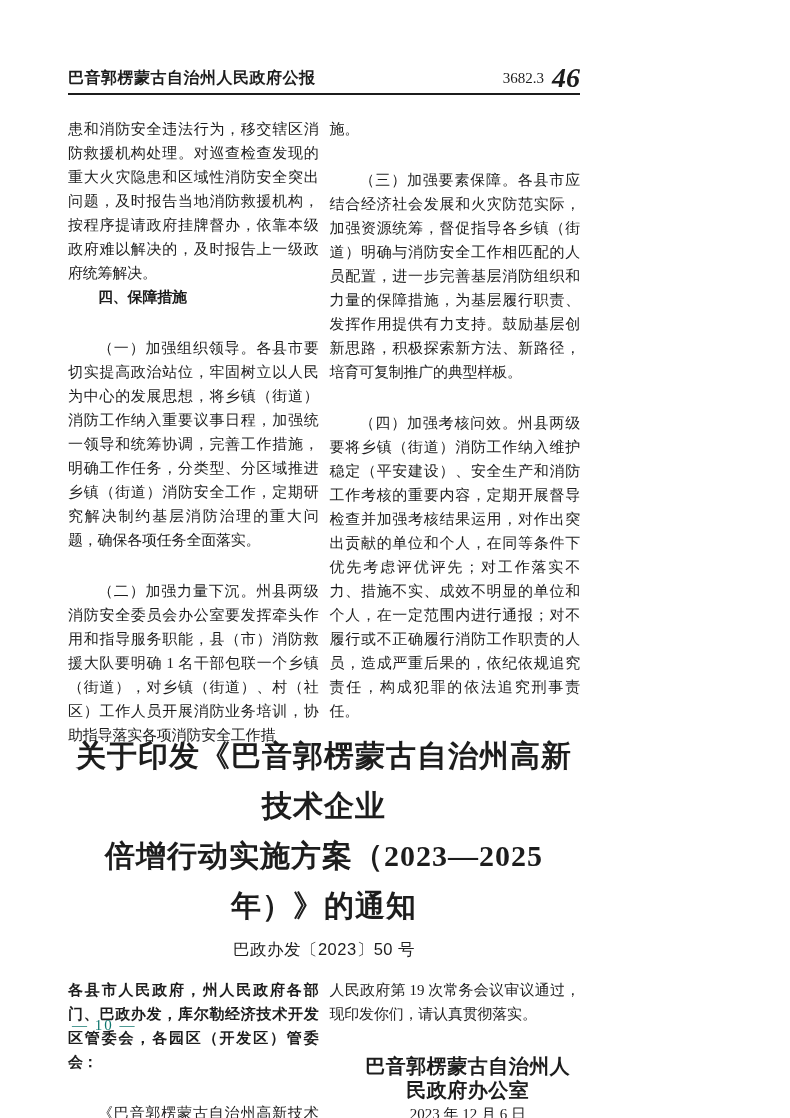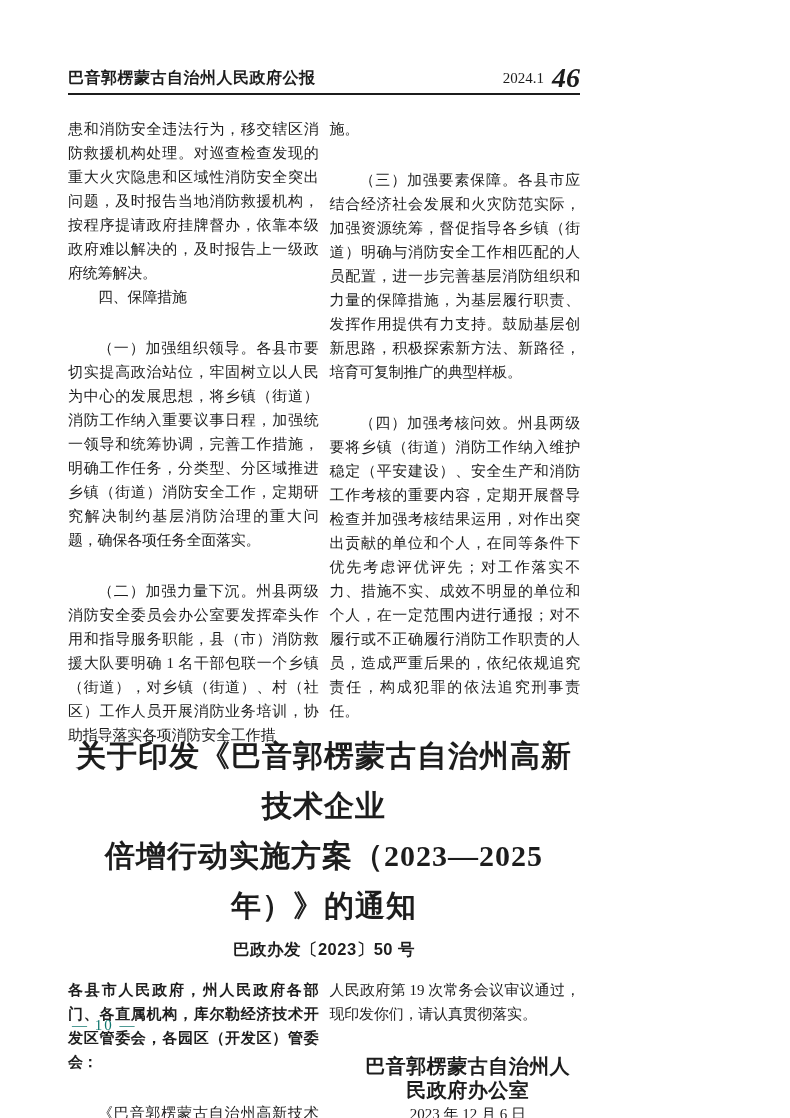"2024.1" span.issue-date { text: 2024.1 -> 3682.3 }
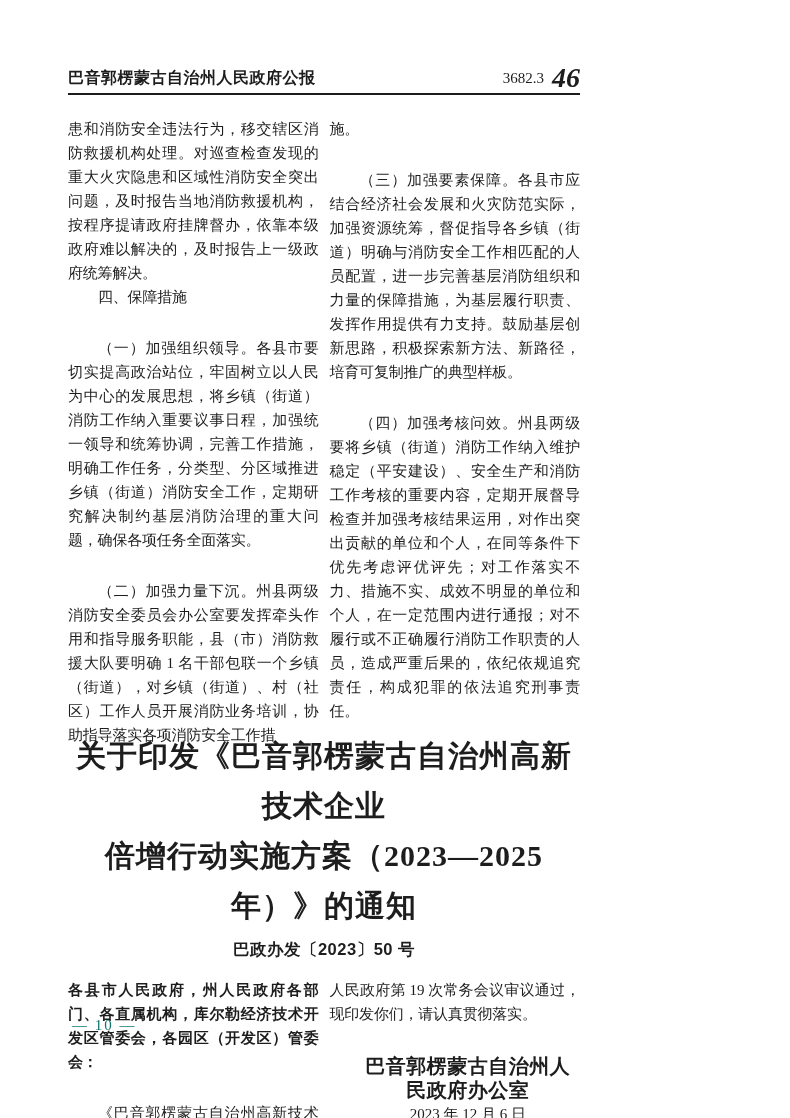"四、保障措施" .section-heading { font-weight: 400 -> 700 }
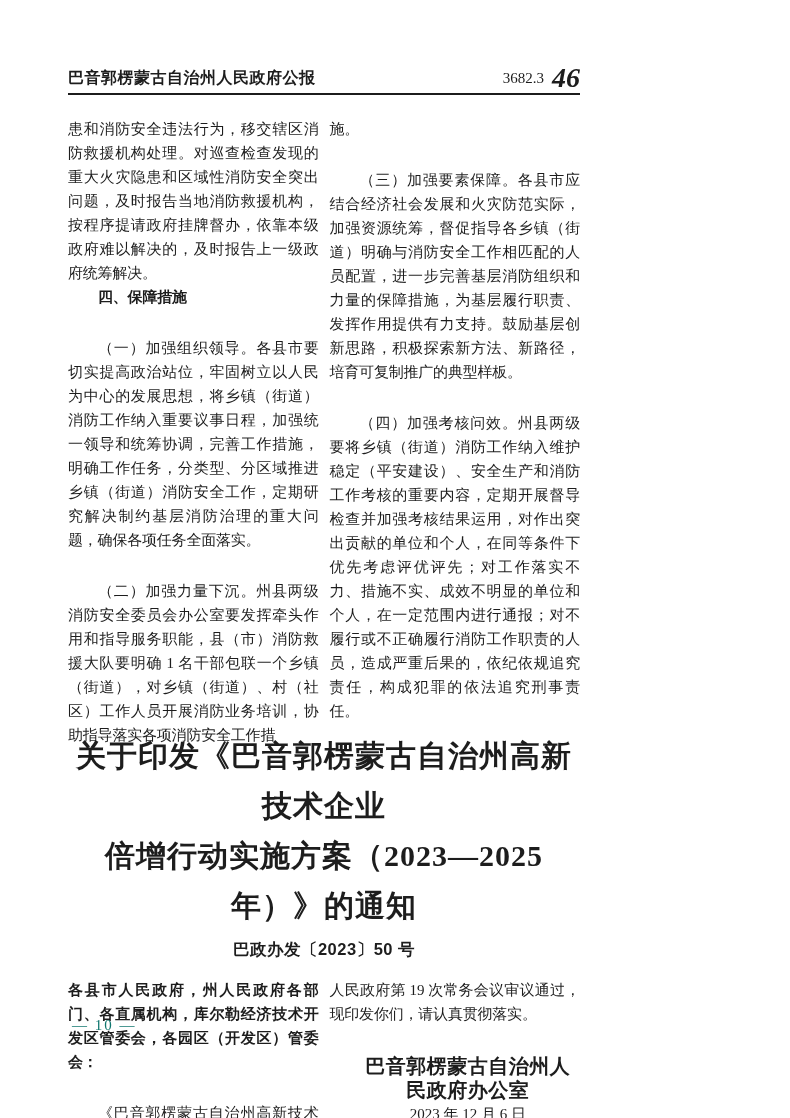"巴政办发〔2023〕50 号" .doc-number { font-weight: 700 -> 400 }
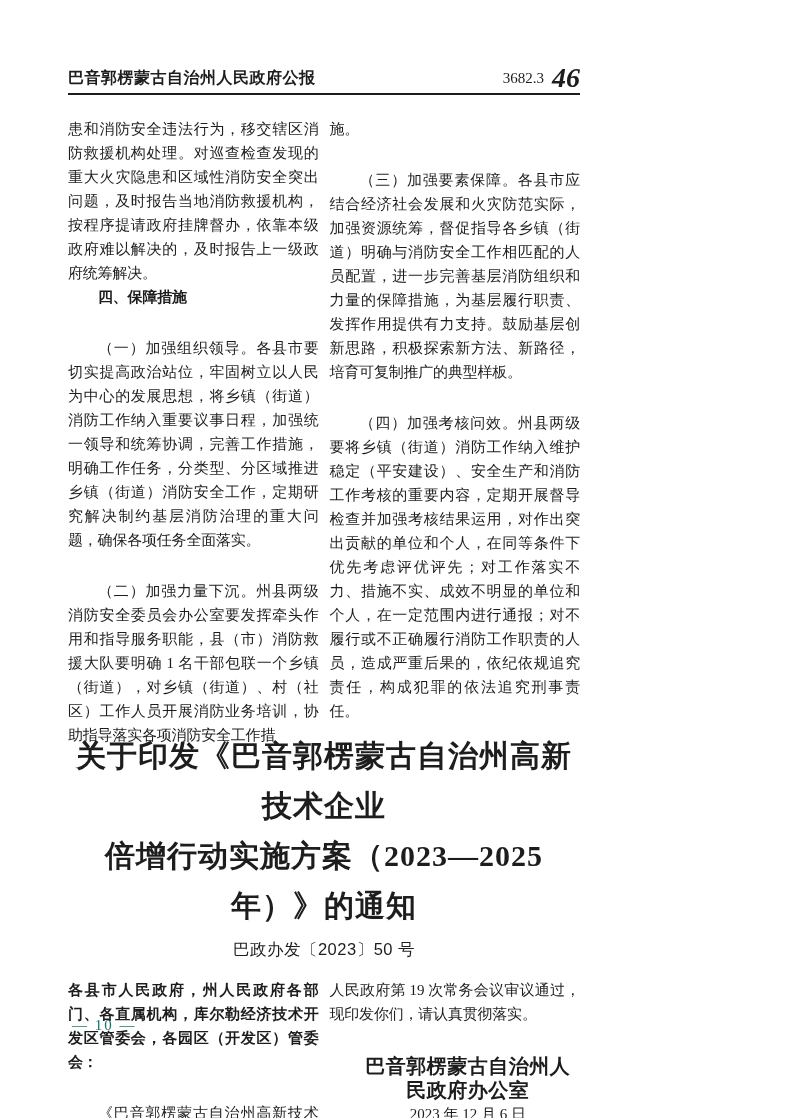"各县市人民政府，州人民政府各部门、各直属机构，库尔勒经济技术开发区管委会，各园区" p.addressees { text: 各直属机构 -> 巴政办发 }
